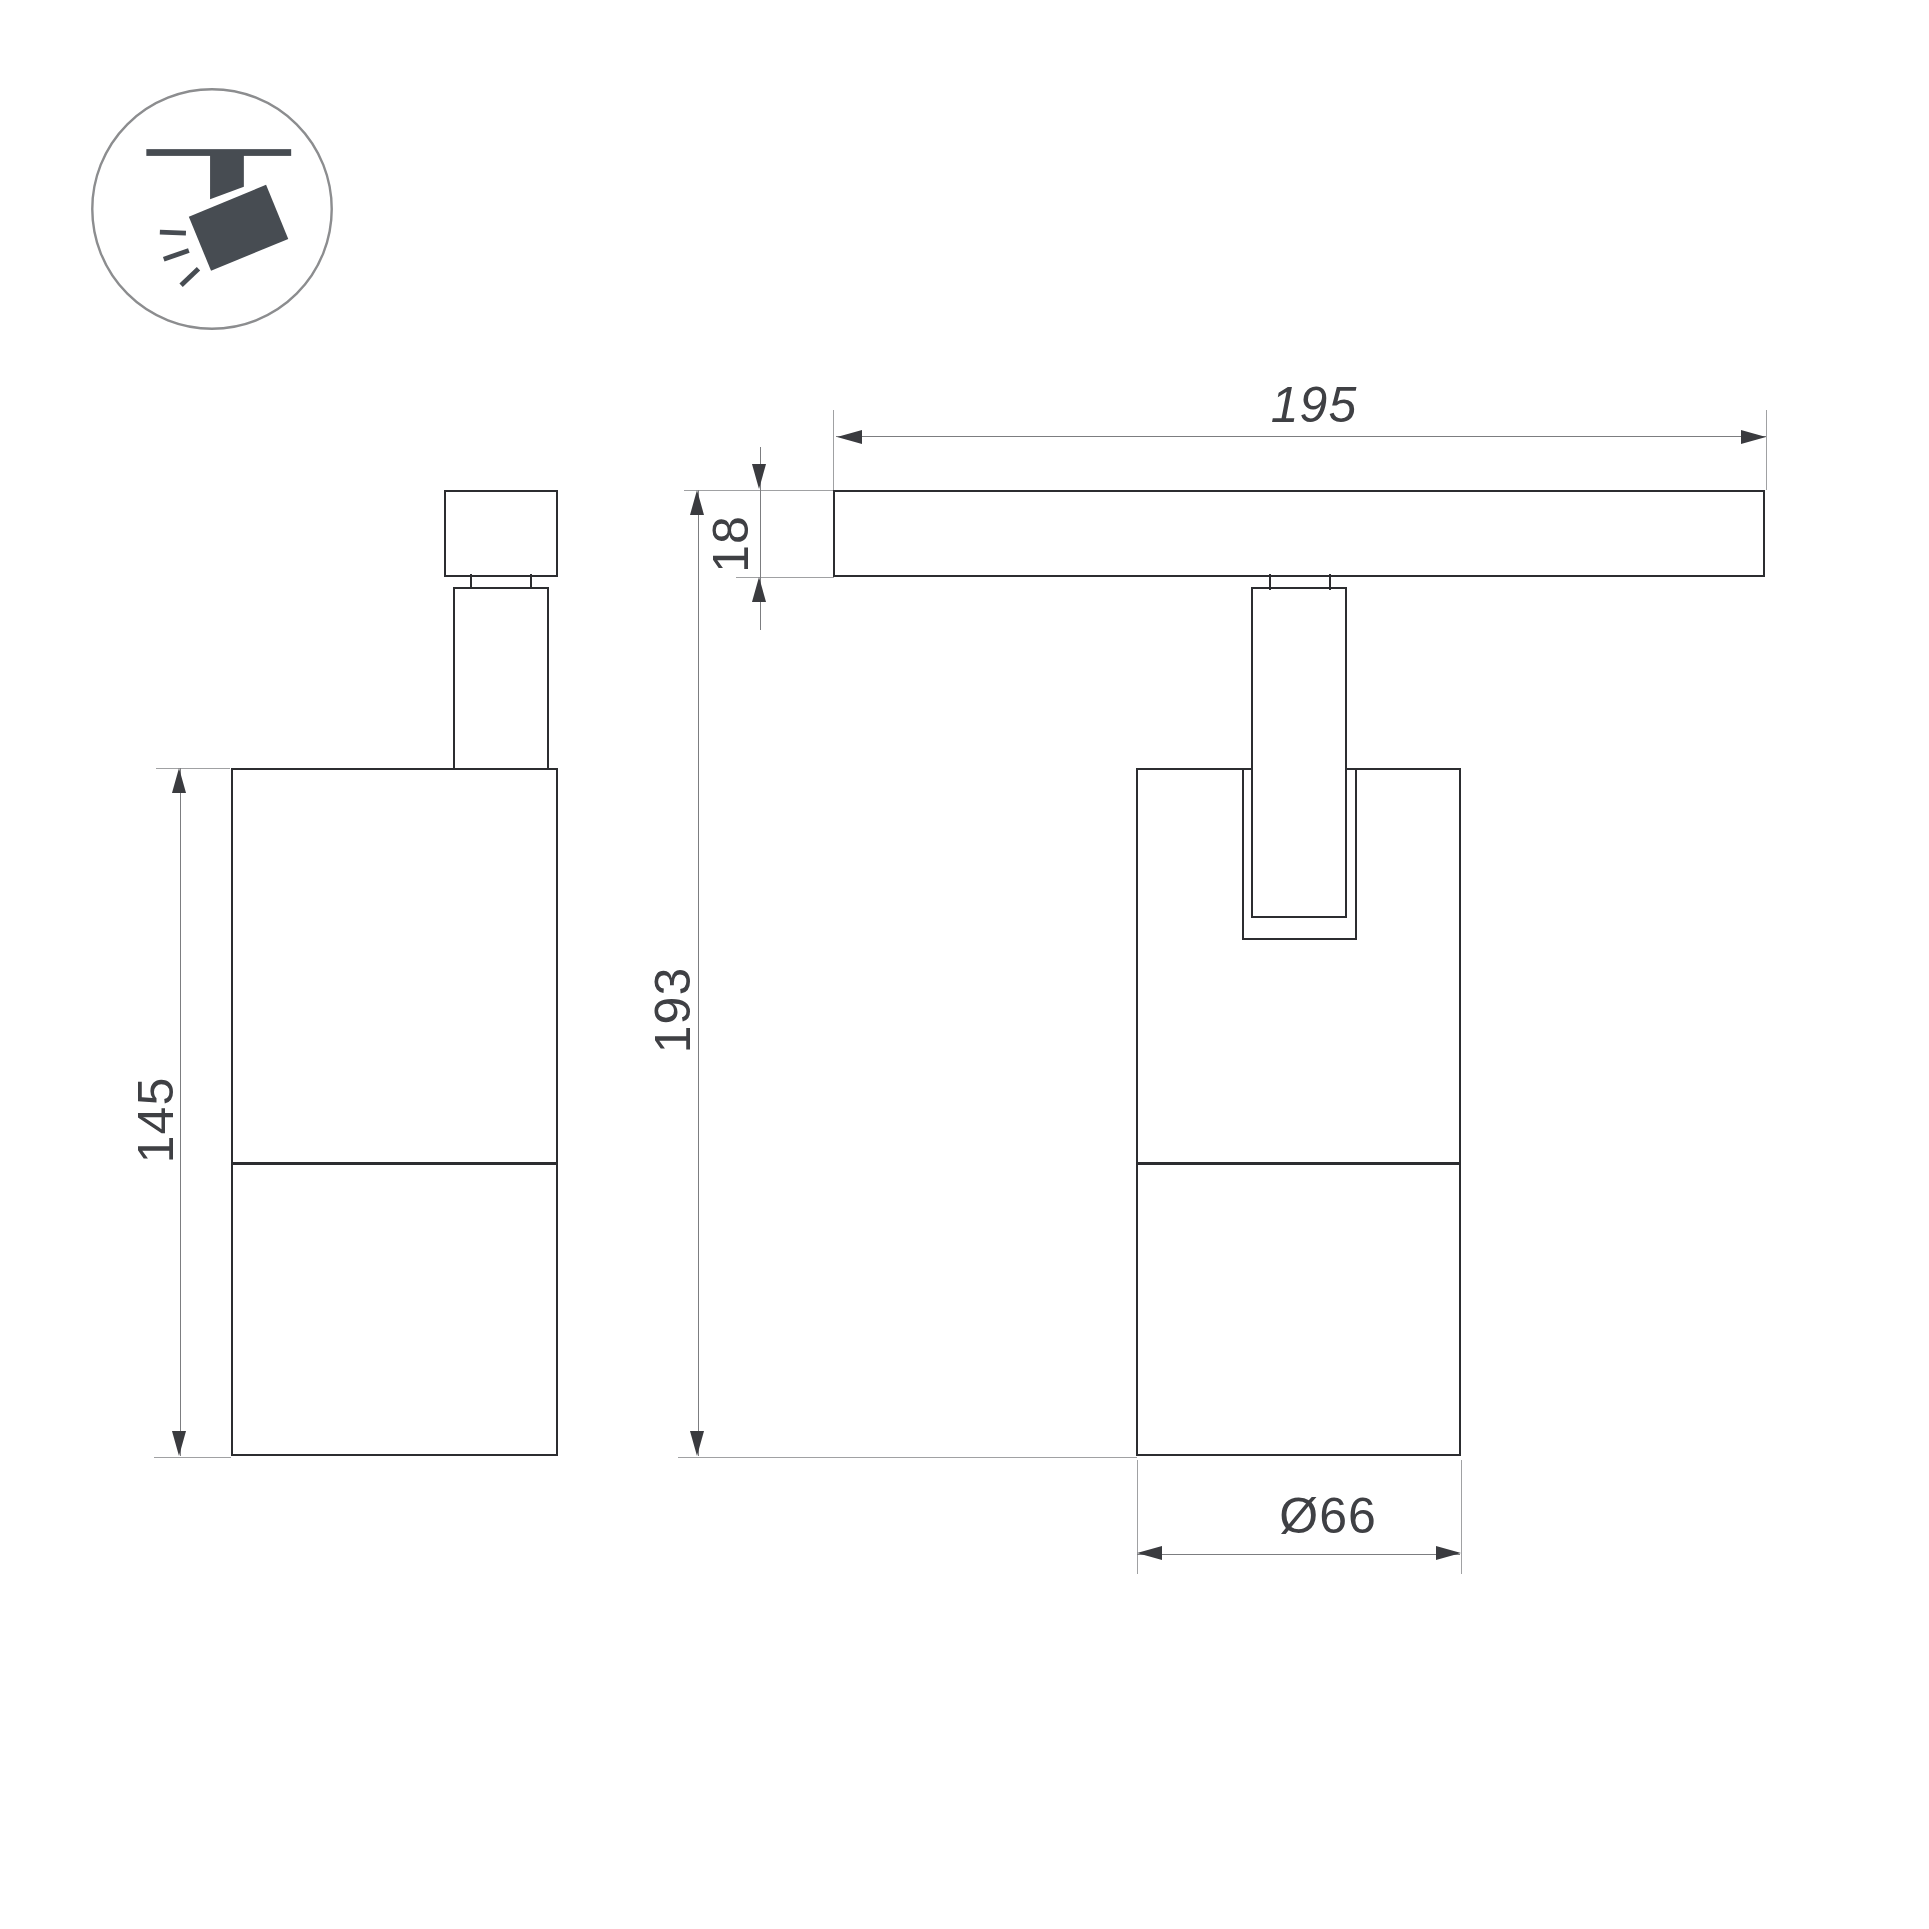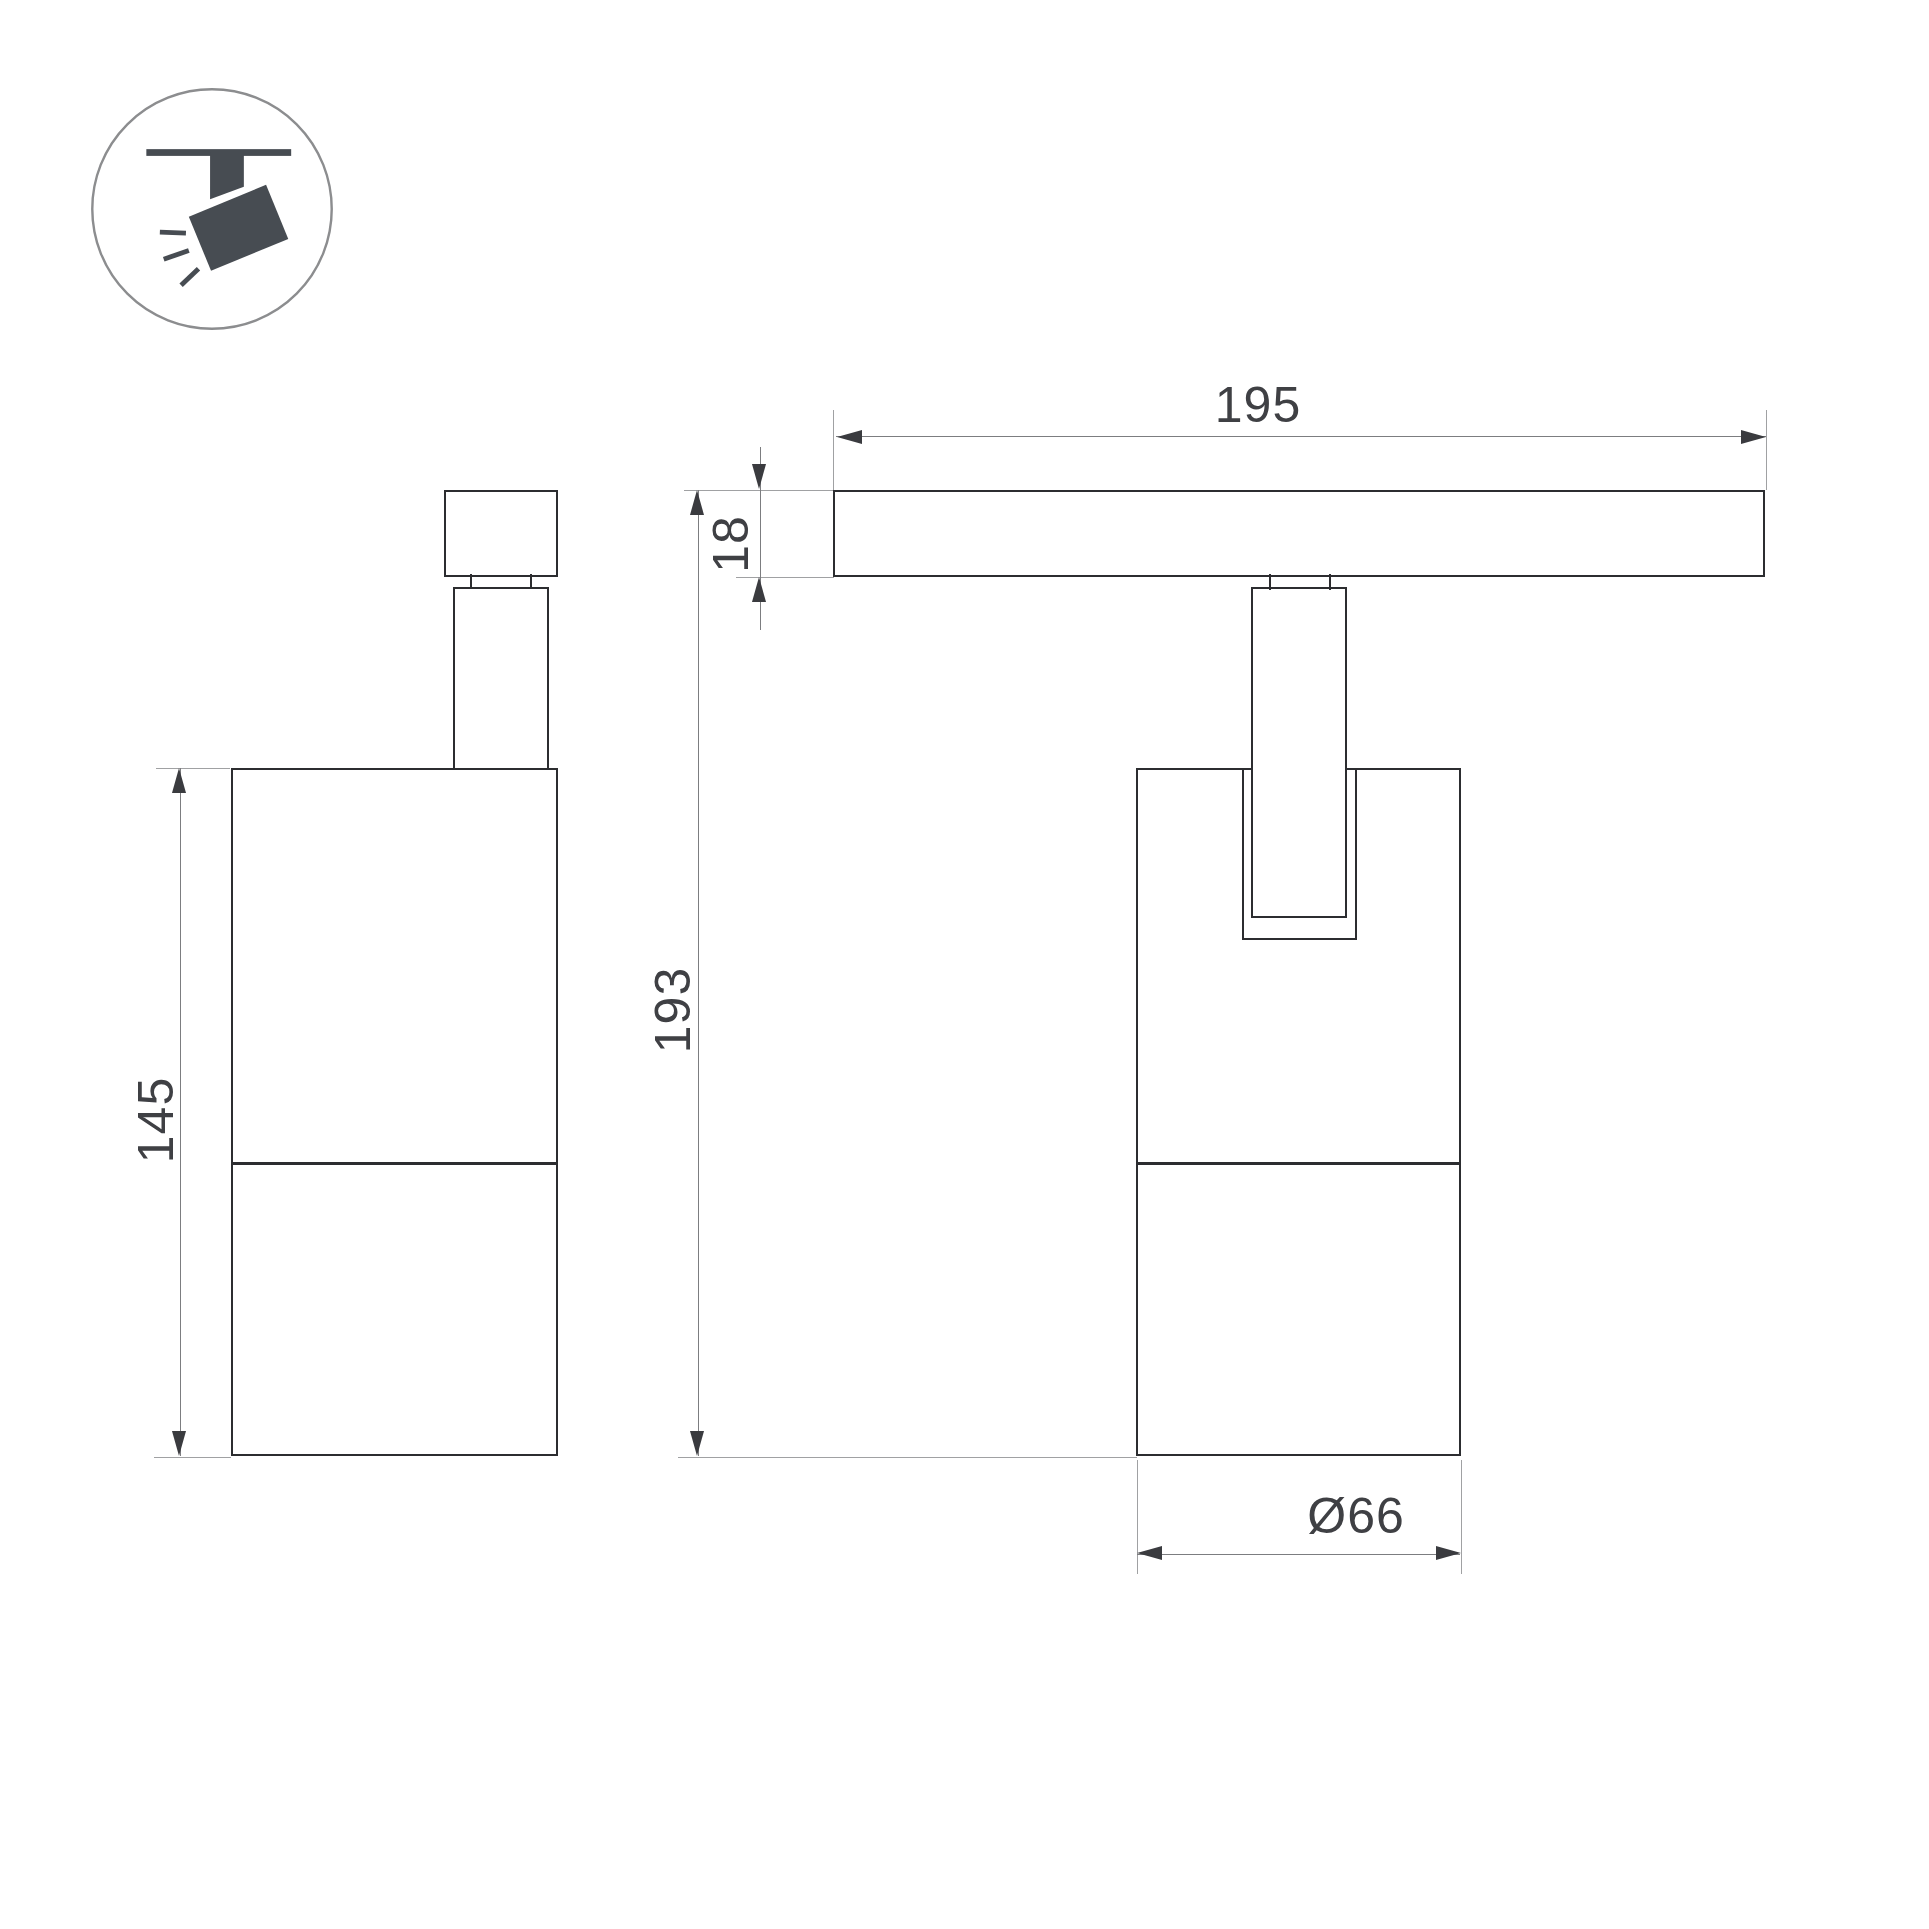"195" div.lbl { font-style: none -> italic; left: 1258px -> 1314px }
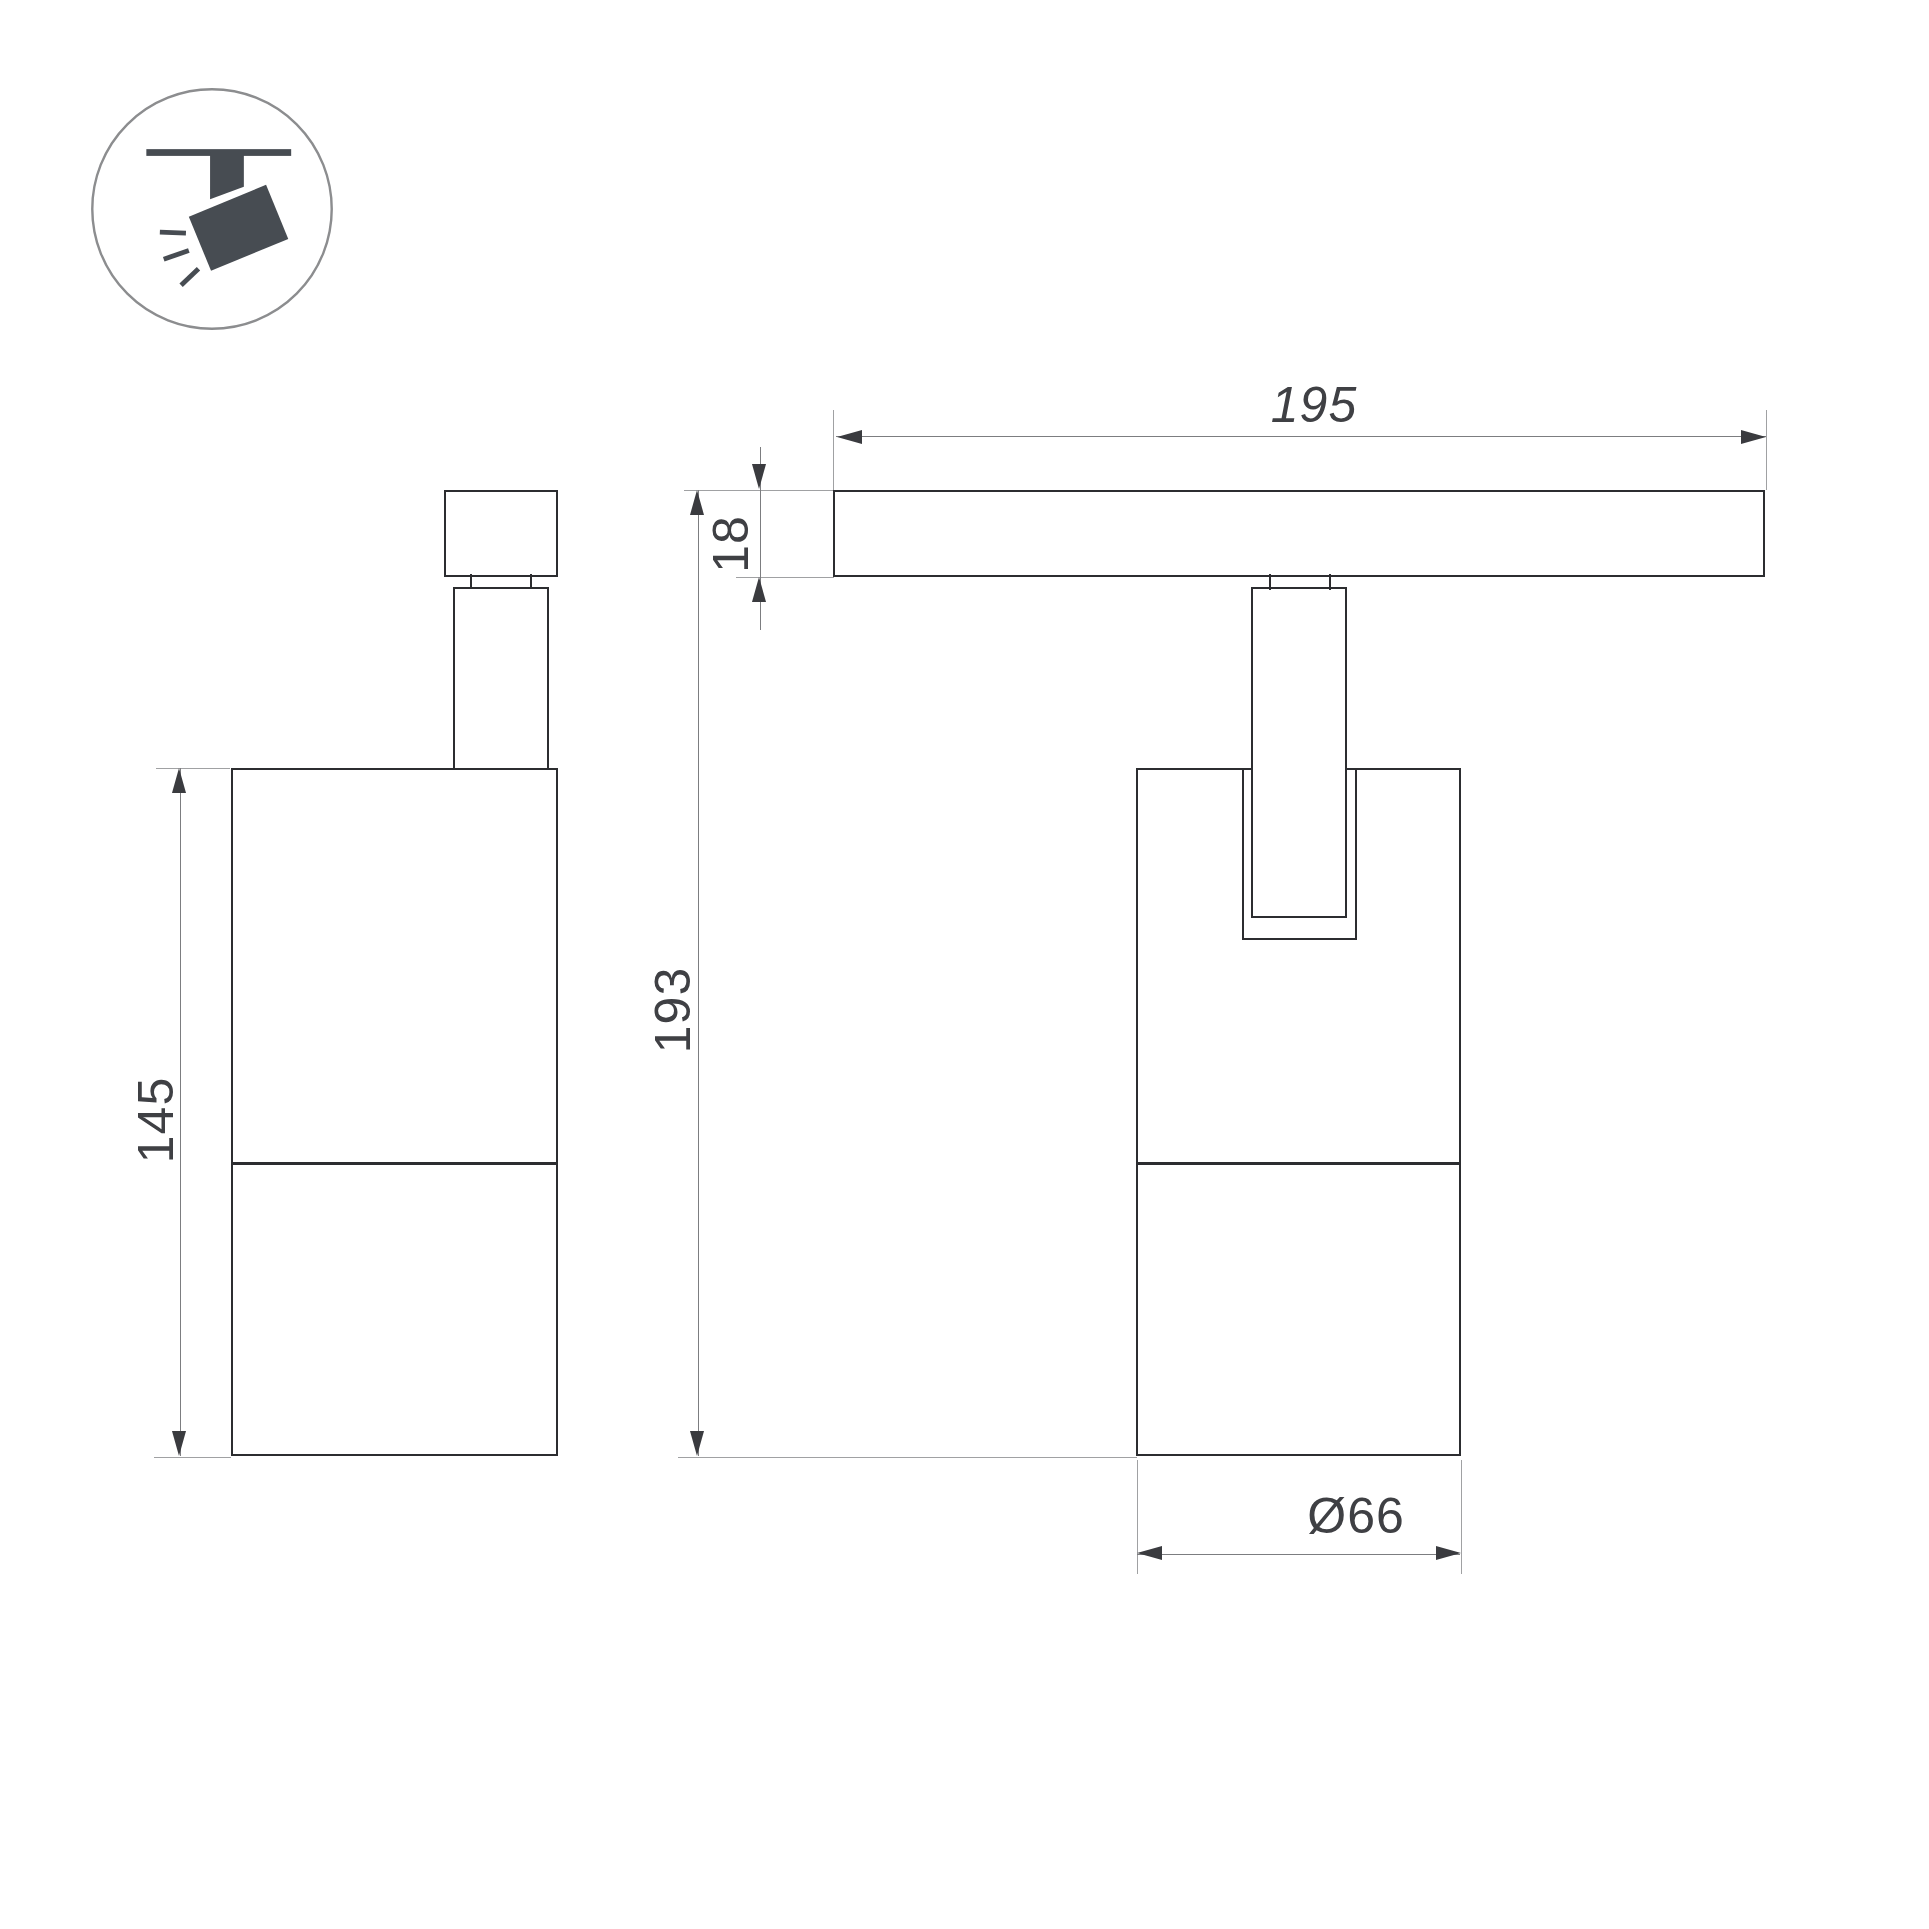"Ø66" div.lbl { left: 1356px -> 1328px }
